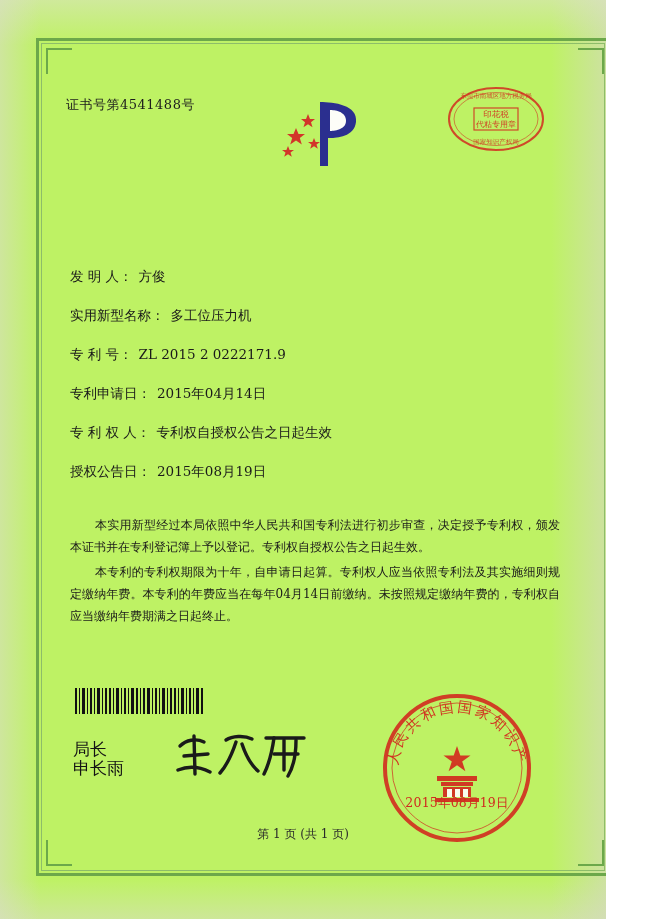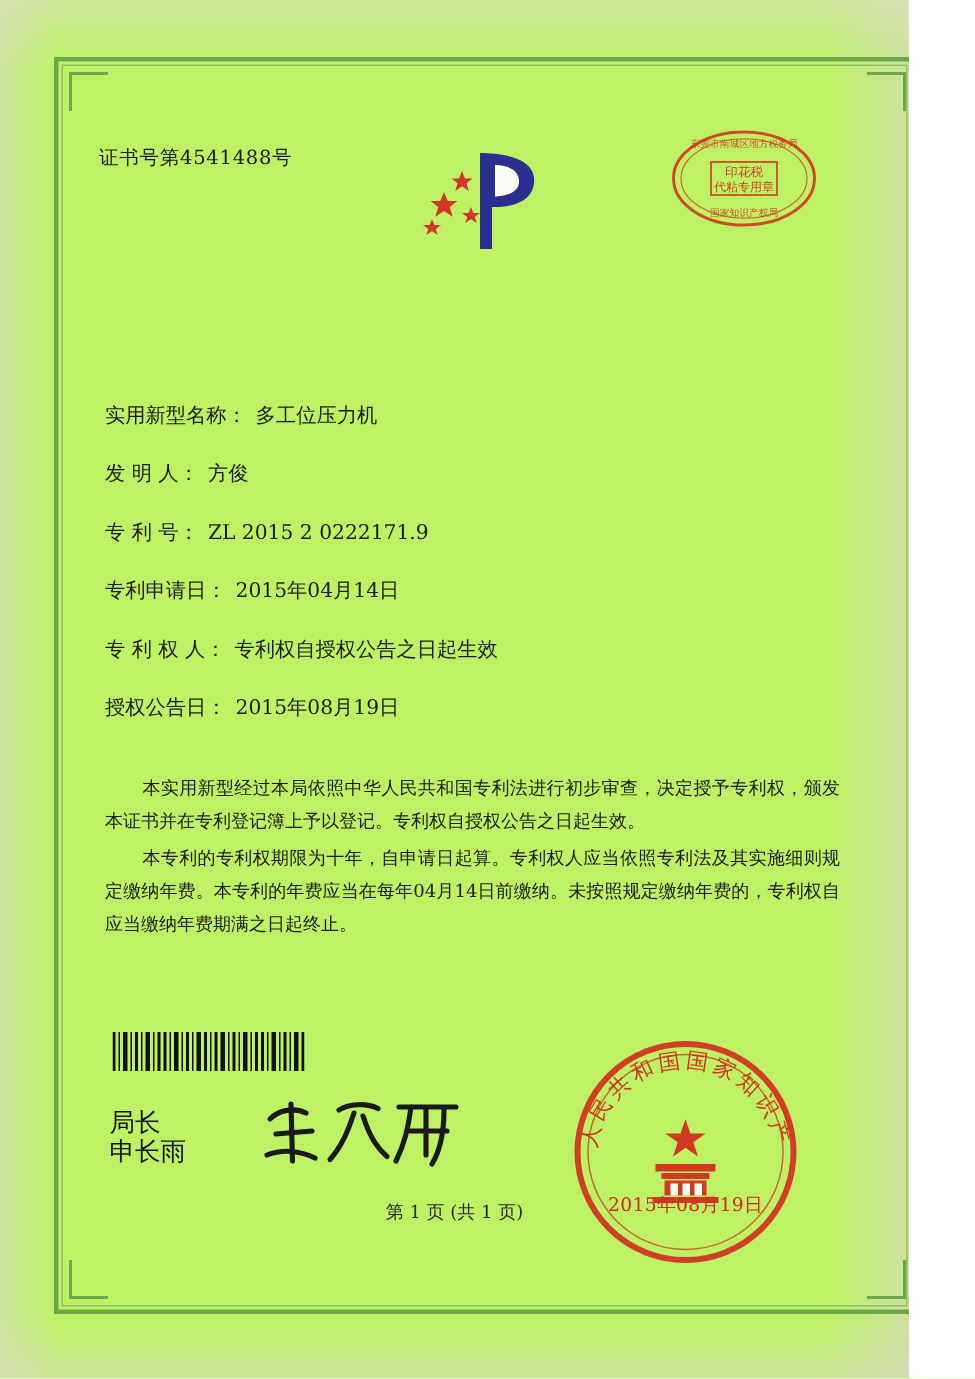"实用新型名称：" div.field-row { order: before "发 明 人：" -> after "发 明 人：" }
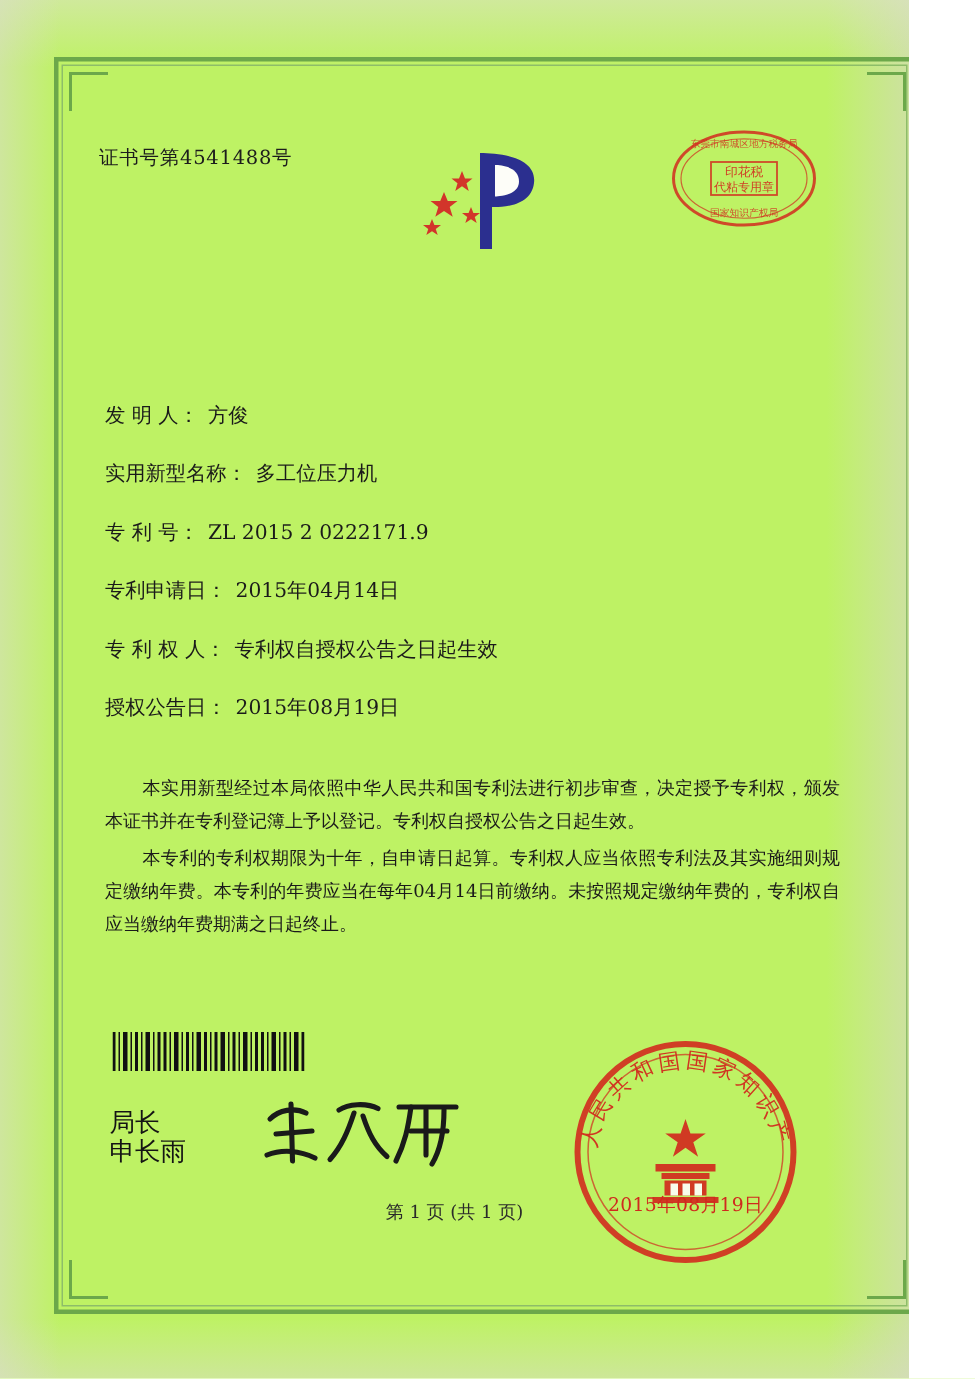"第 1 页 (共 1" .footer { top: 800px -> 826px }
